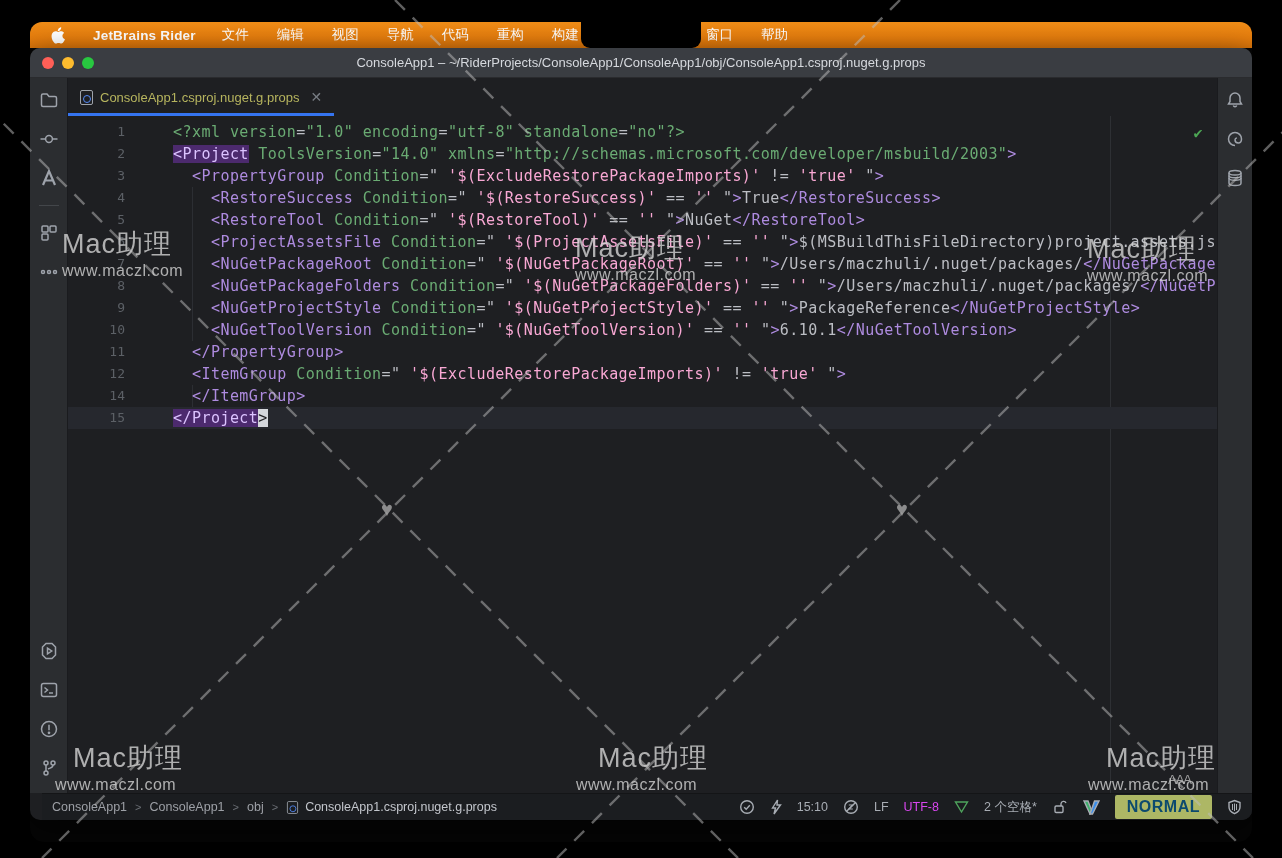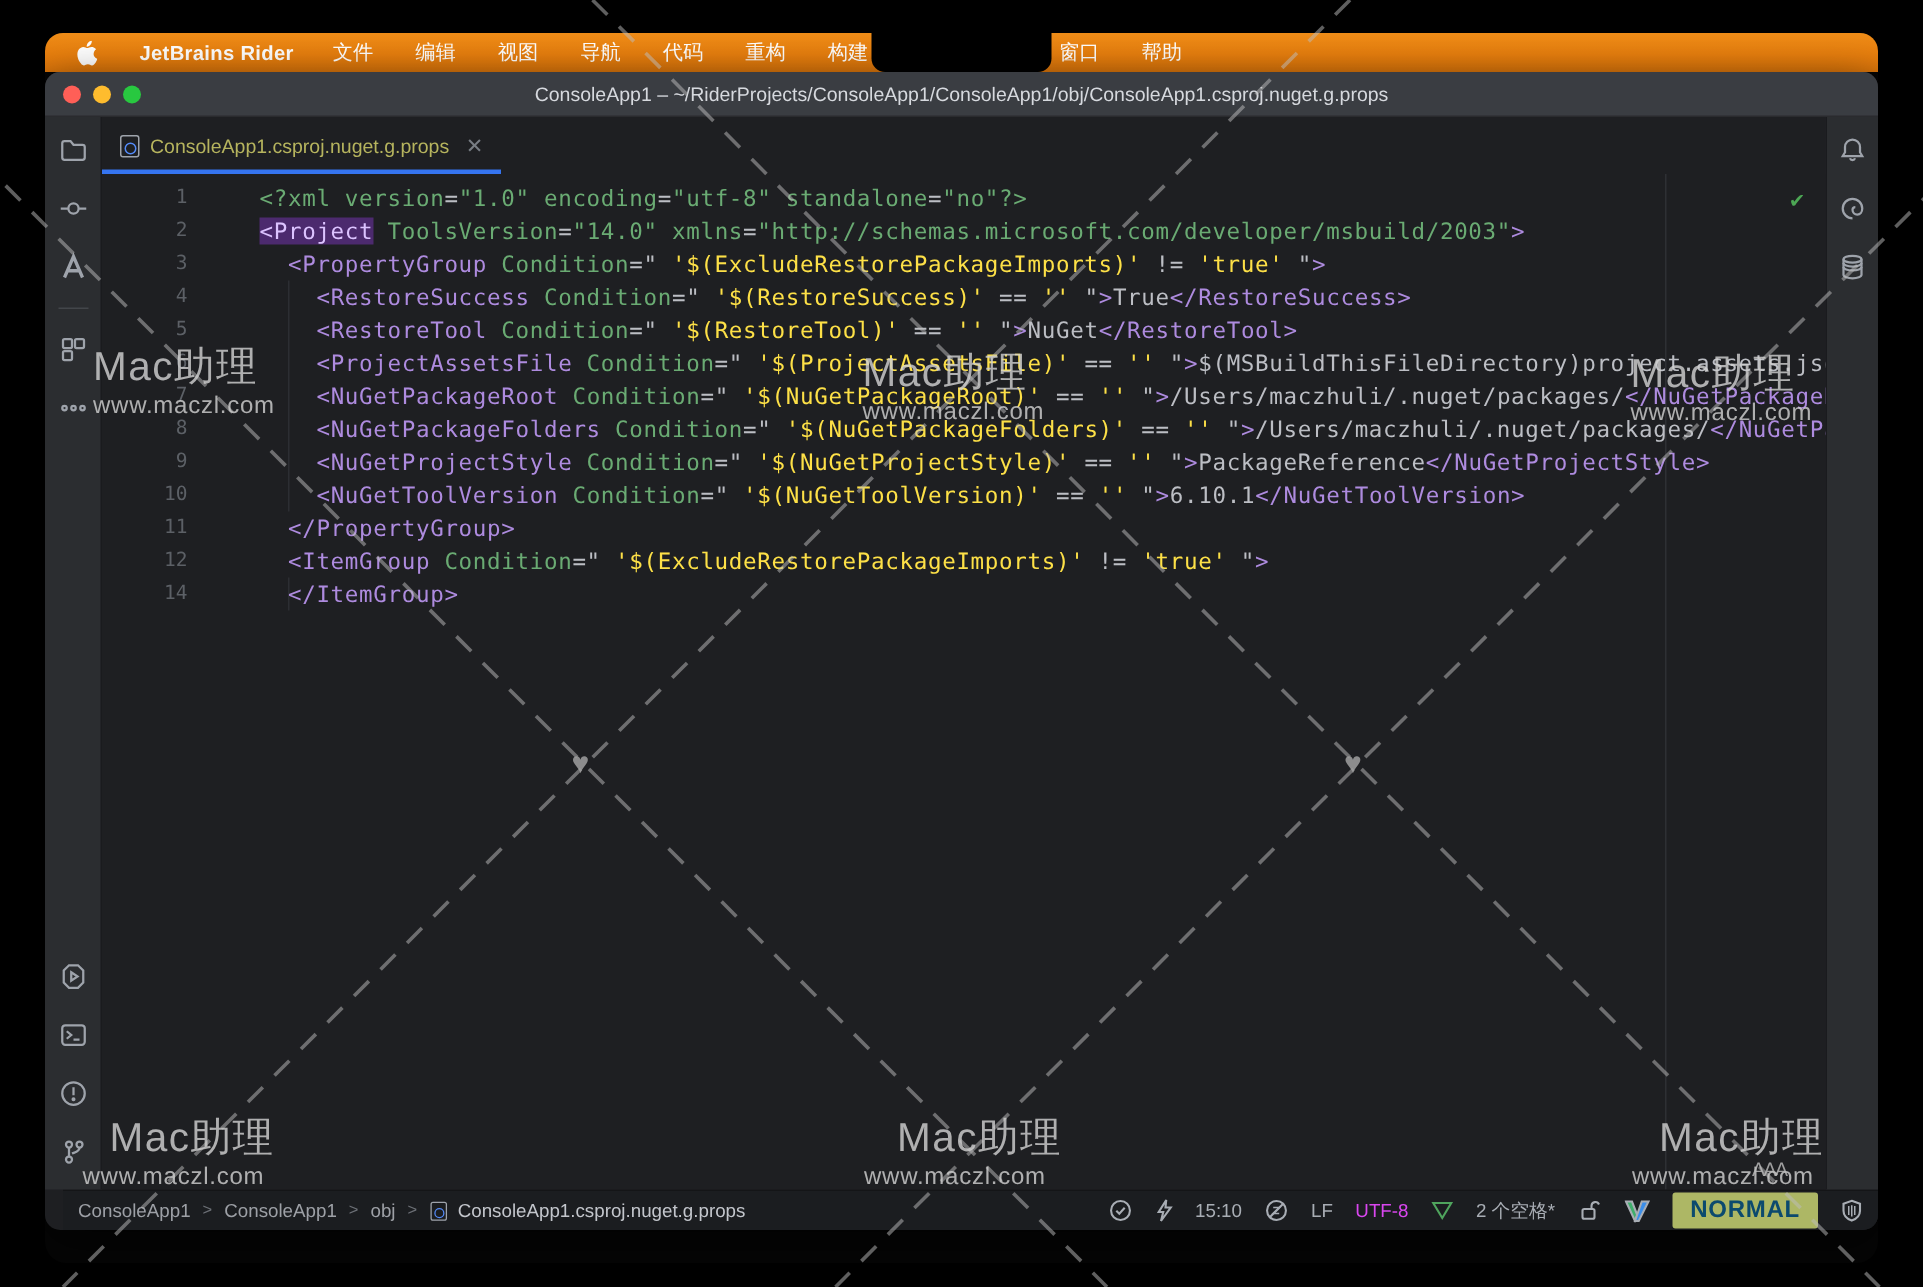"'$(ExcludeRestorePackageImports)'" .tok-y { color: #fde047 -> #f9a8d4 }
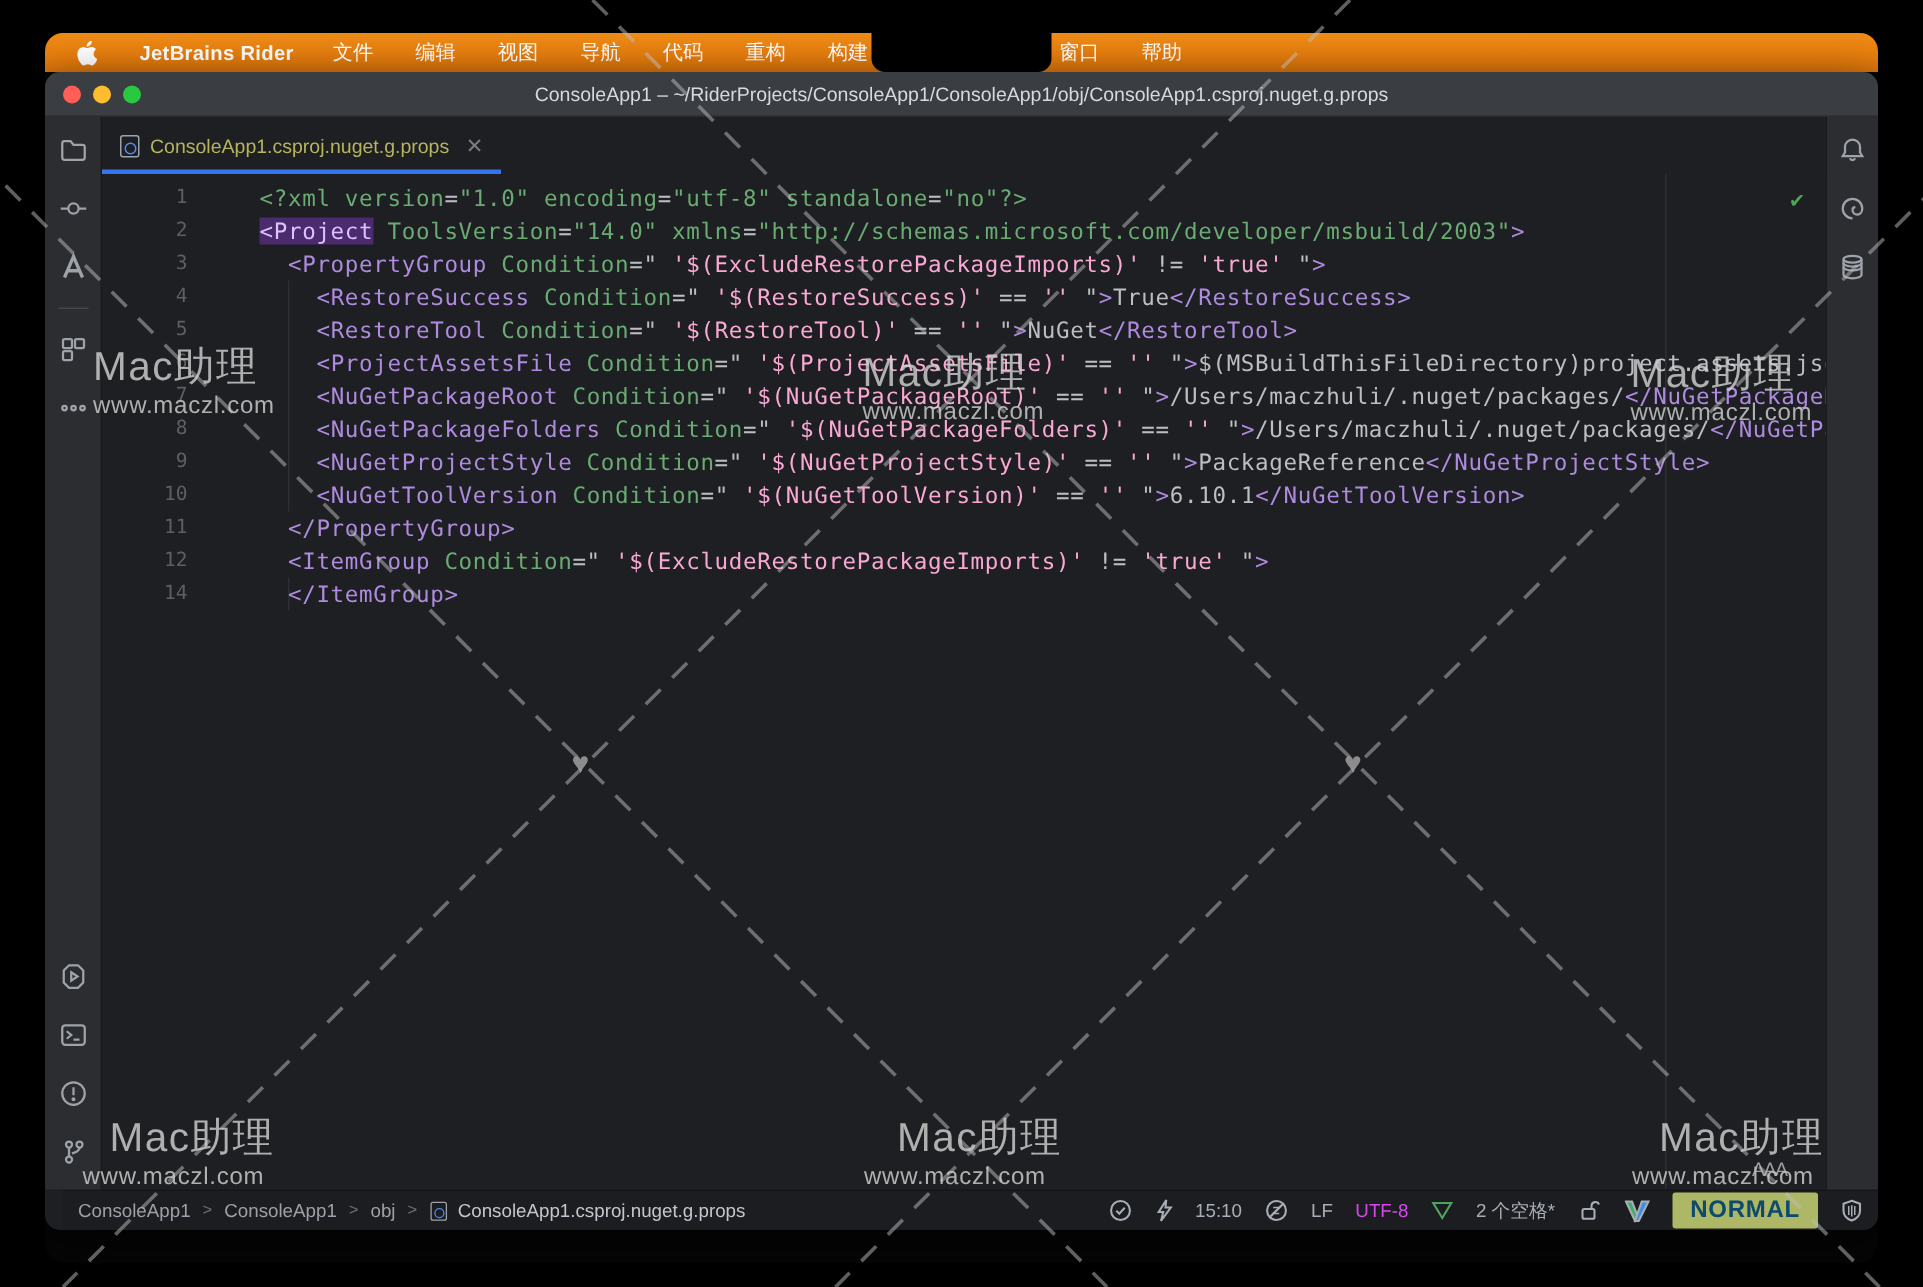"15" div.row { html: none -> <div><span>15</span><span><span>&lt;/Project</span><span>&gt;</span></span></div> }
